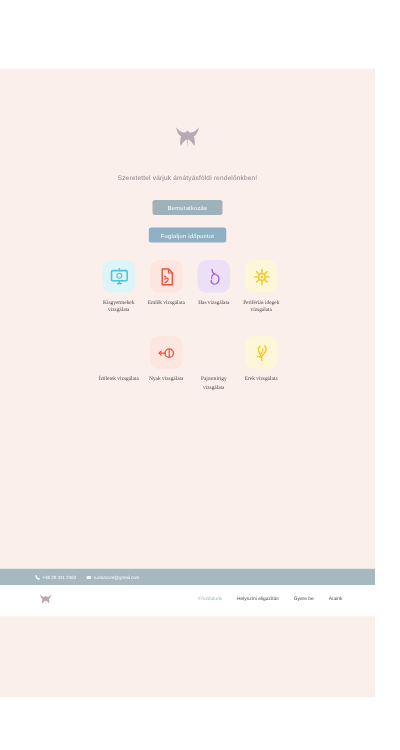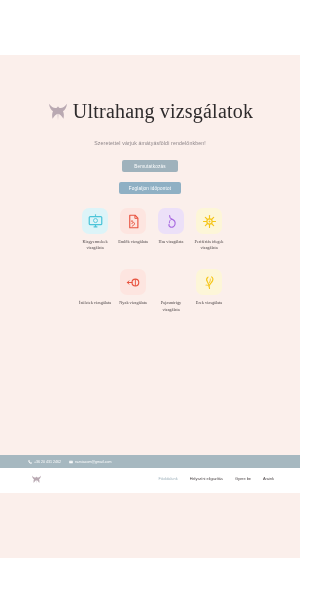"Ultrahang vizsgálatok" span.hero-title { html: <span>Ultrahang vizsgálatok</span> -> none }
